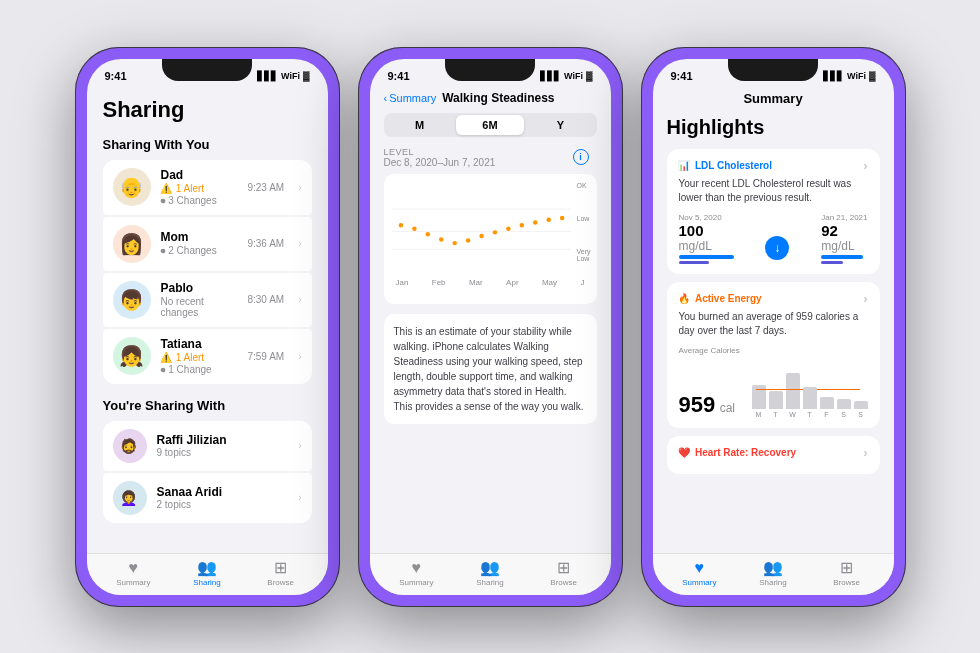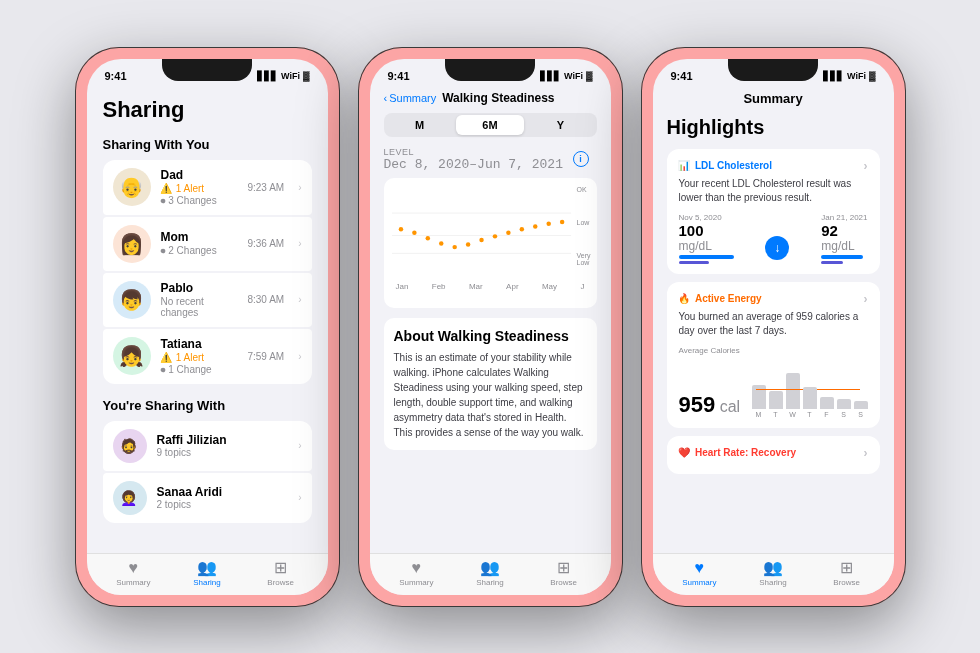"9:41" .phone { background: #fca5a5 -> #8b5cf6 }
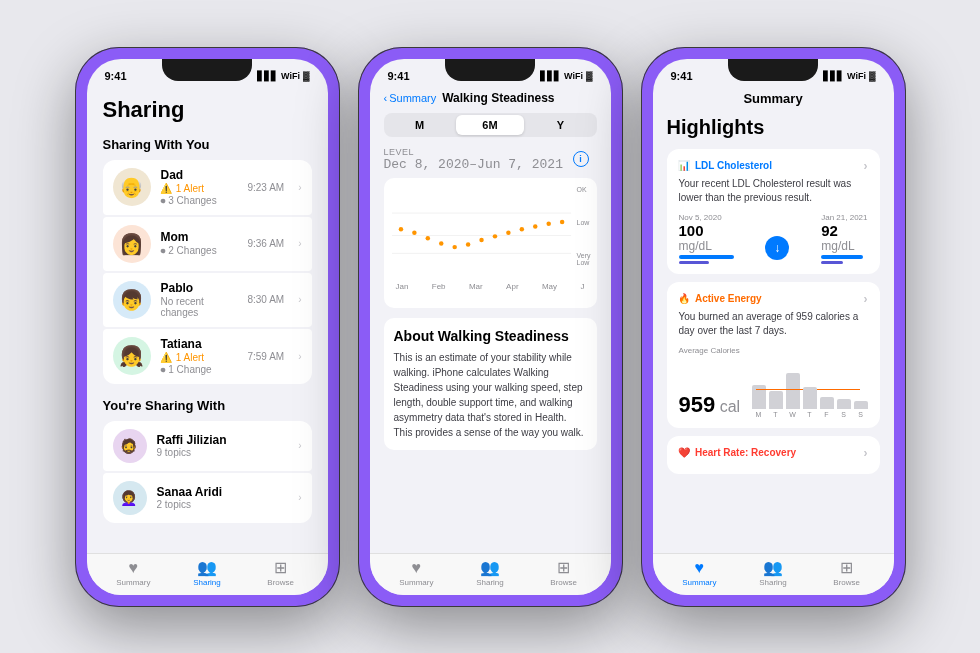"Dec 8, 2020–Jun 7, 2021" .date-range { font-family: Liberation Mono, monospace -> none; font-size: 13px -> 10px }
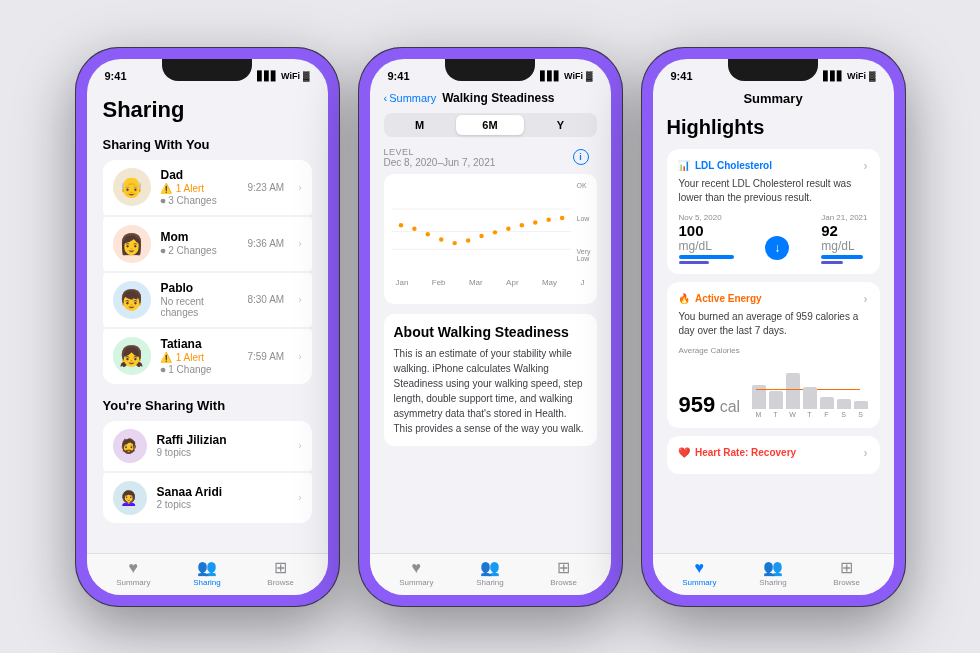"About Walking Steadiness" div.about-title { html: <div>About Walking Steadiness</div> -> none }
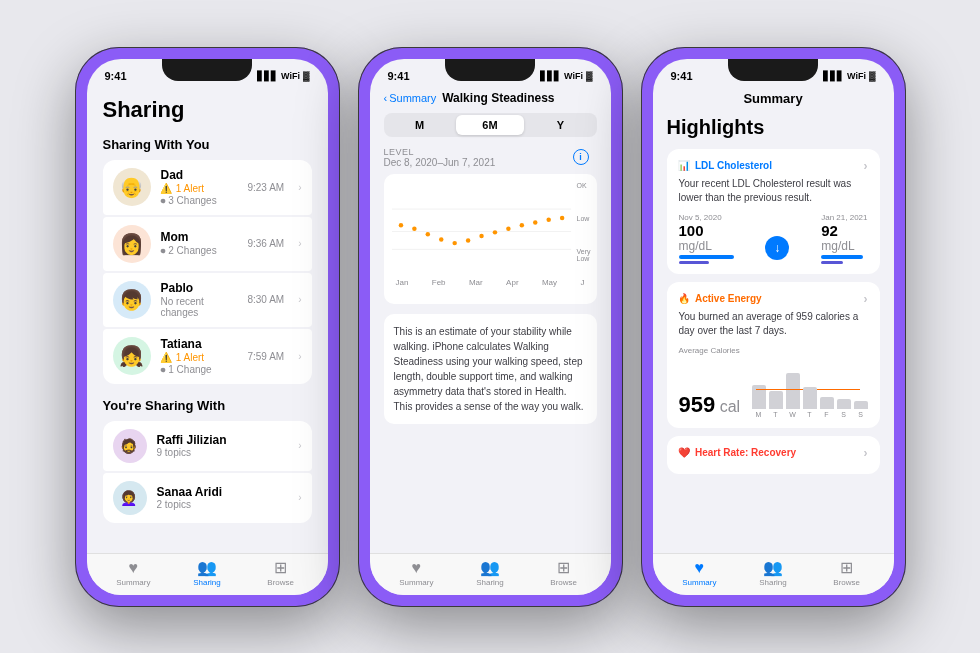"cal" .calories-unit { font-size: 16px -> 12px }
